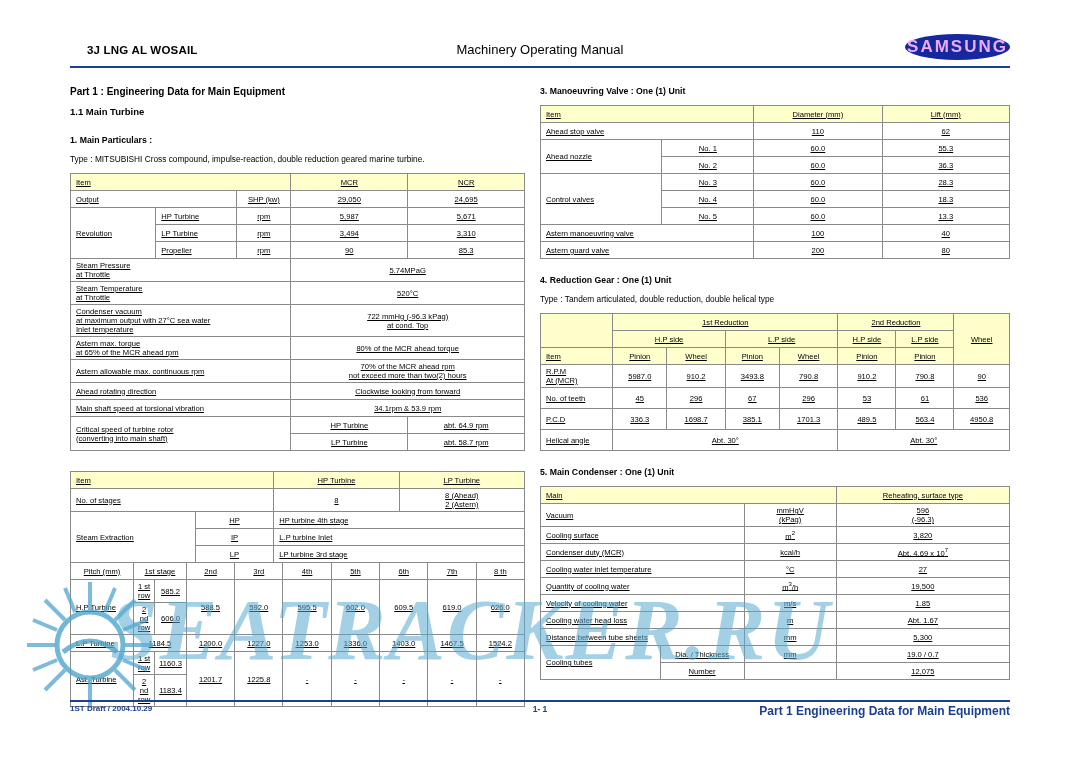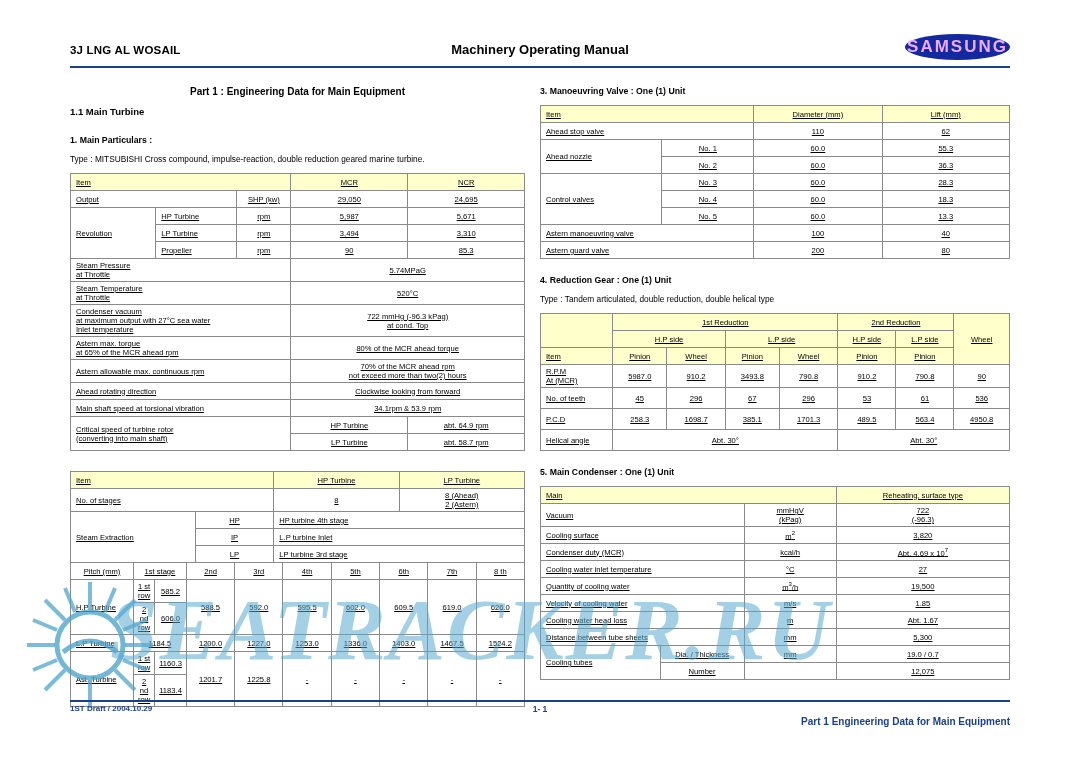"3J LNG AL WOSAIL" .hdr-left { left: 0 -> 17px }
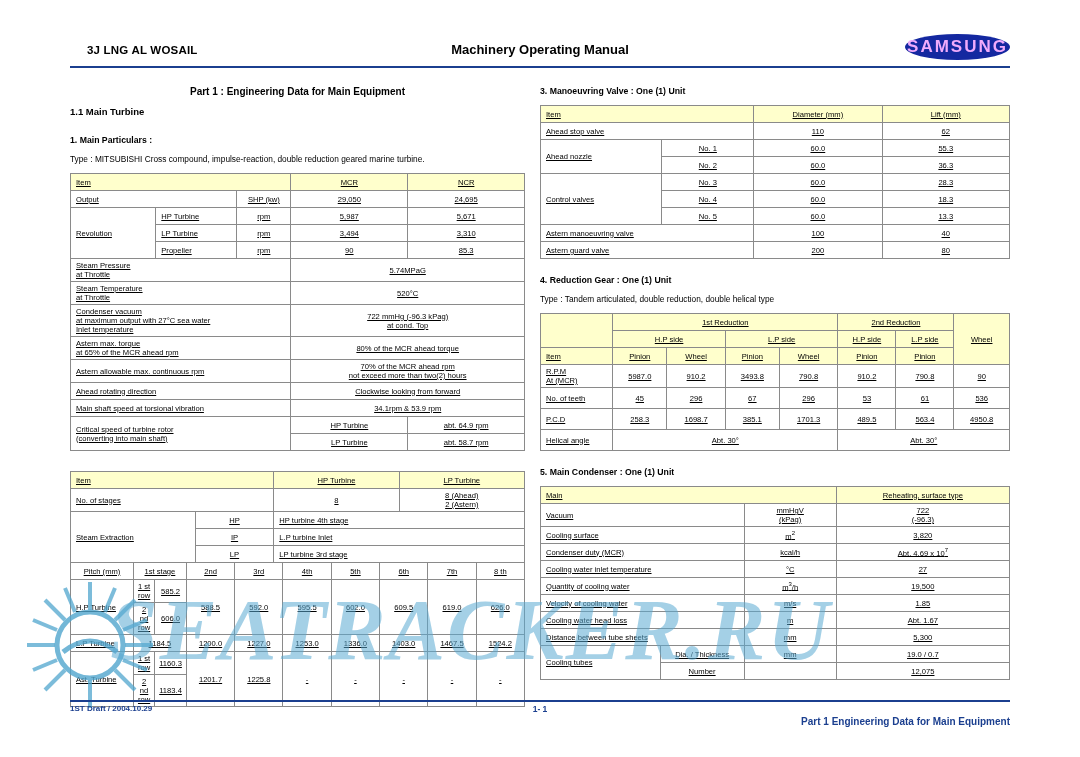"Machinery Operating Manual" .hdr-center { font-weight: bold -> normal }
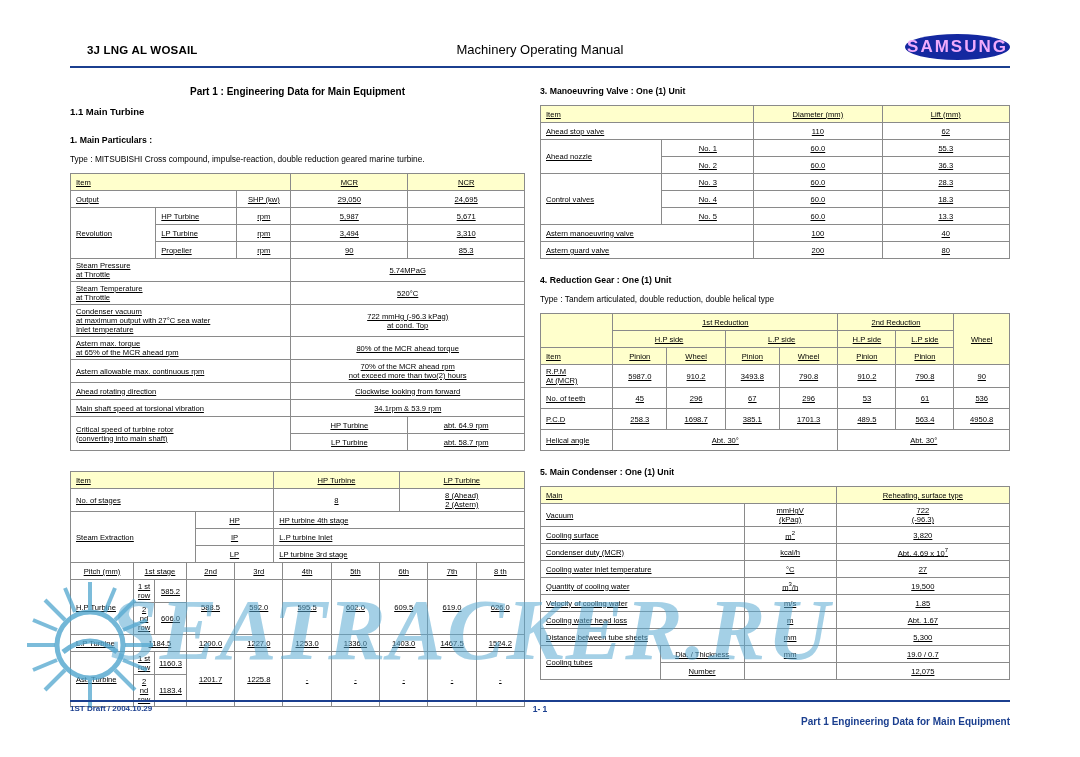"Part 1 : Engineering Data" .sec-title { text-align: center -> none }
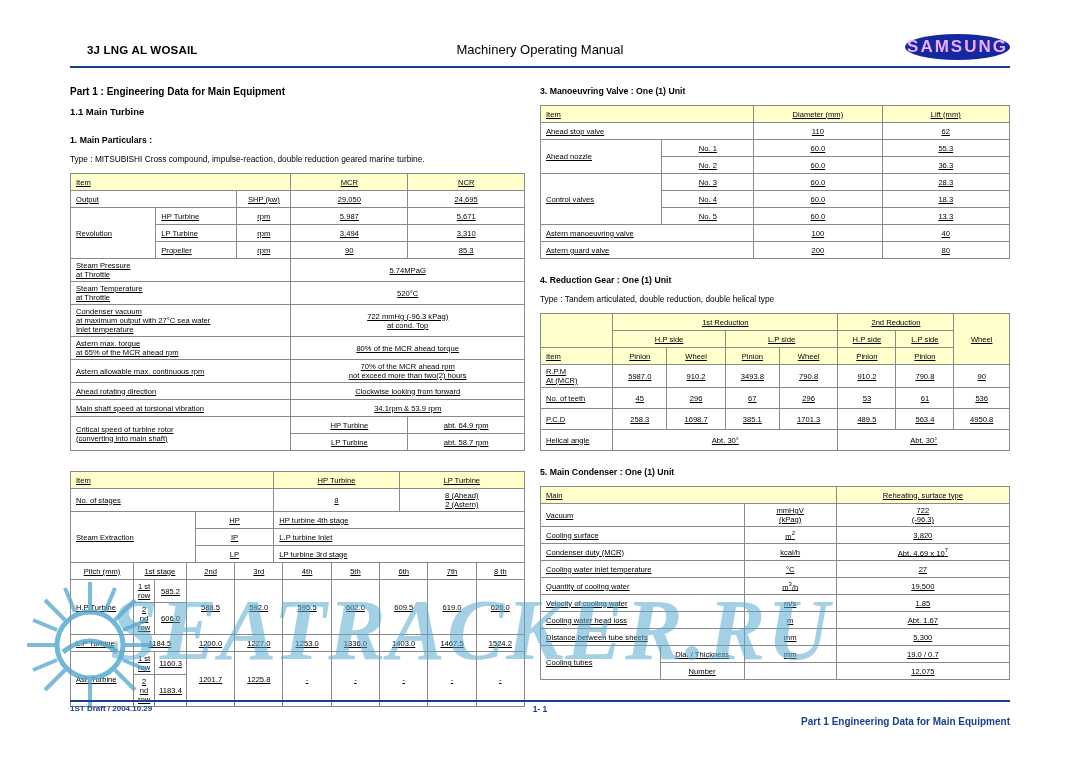"258.3" td { text: 258.3 -> 336.3 }
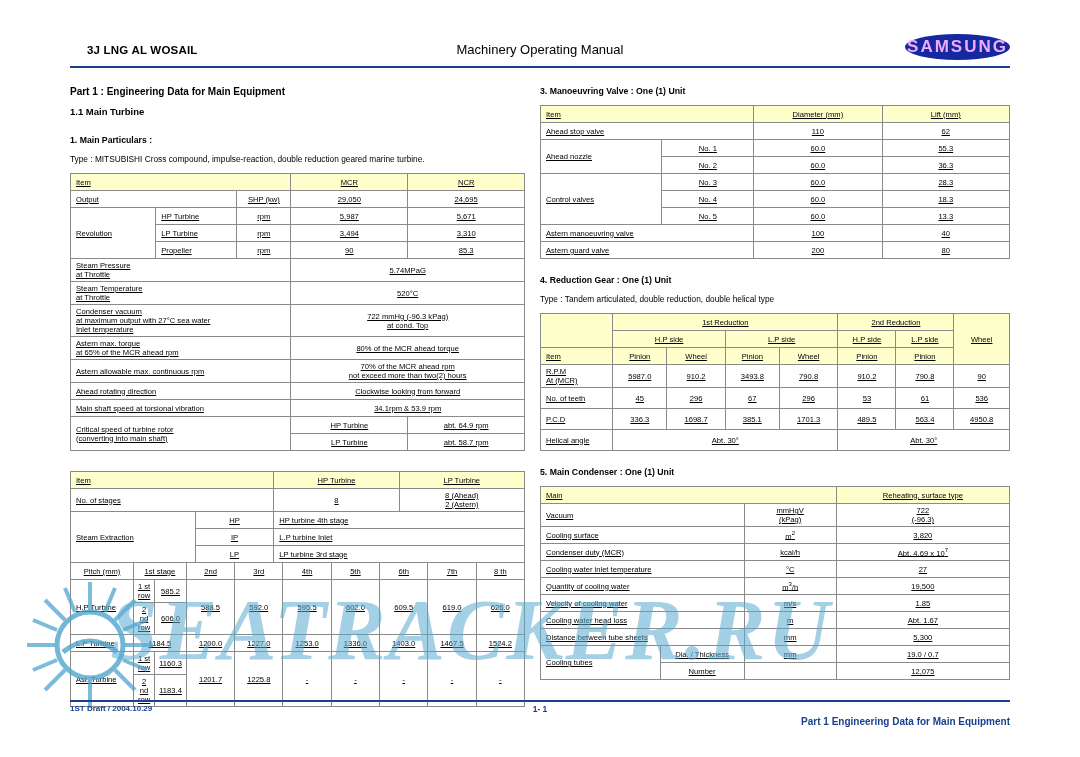"722" div { text: 722 -> 596 }
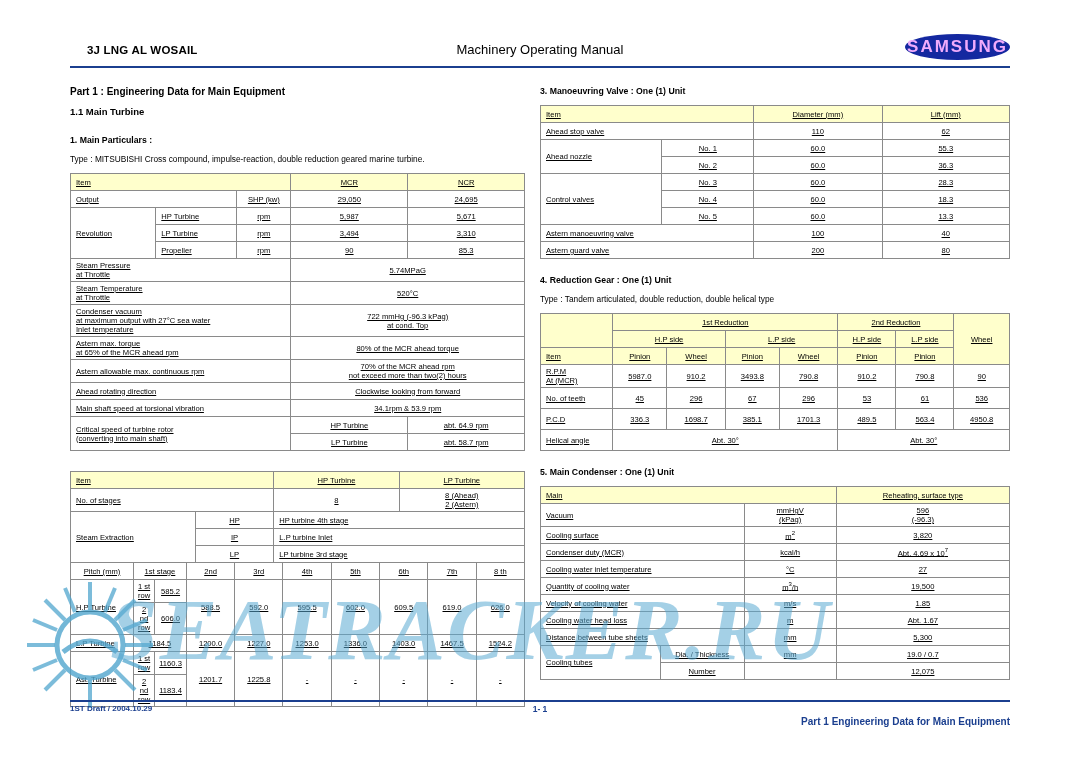"Part 1 Engineering Data for" .ftr-right { font-size: 10px -> 12px; top: 16px -> 4px }
